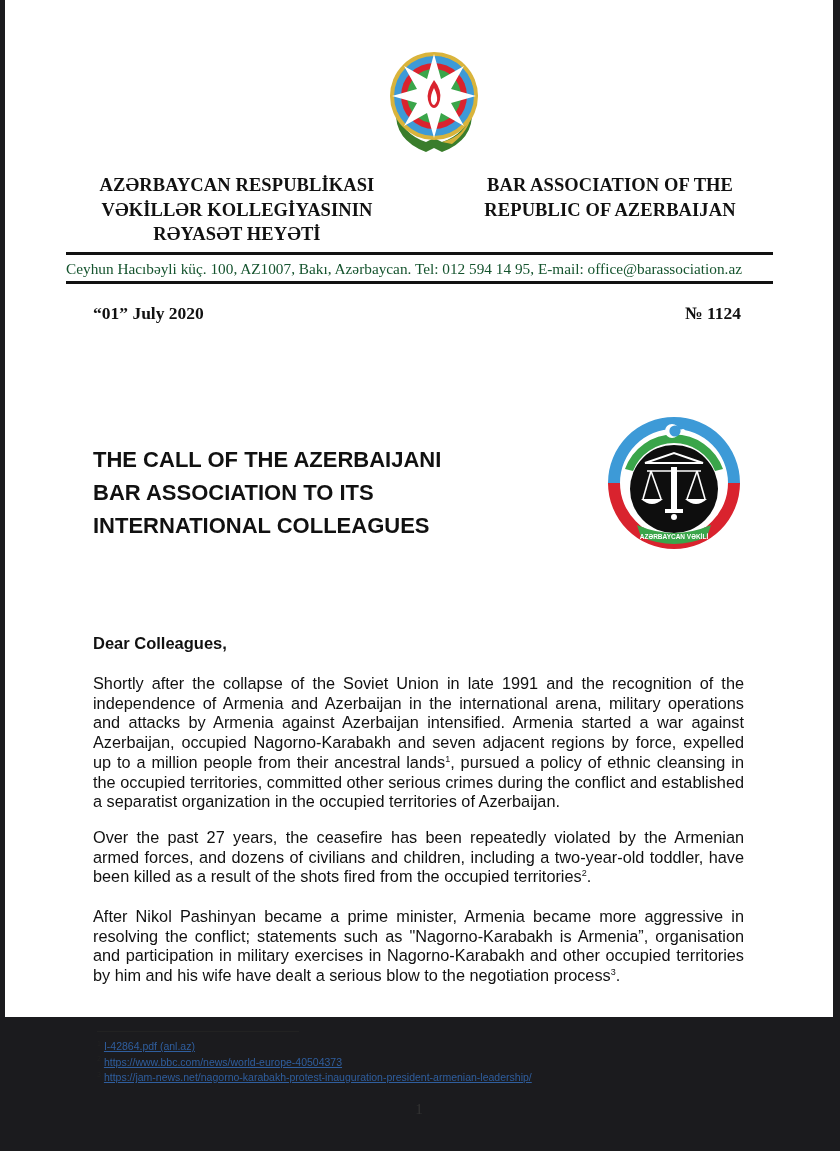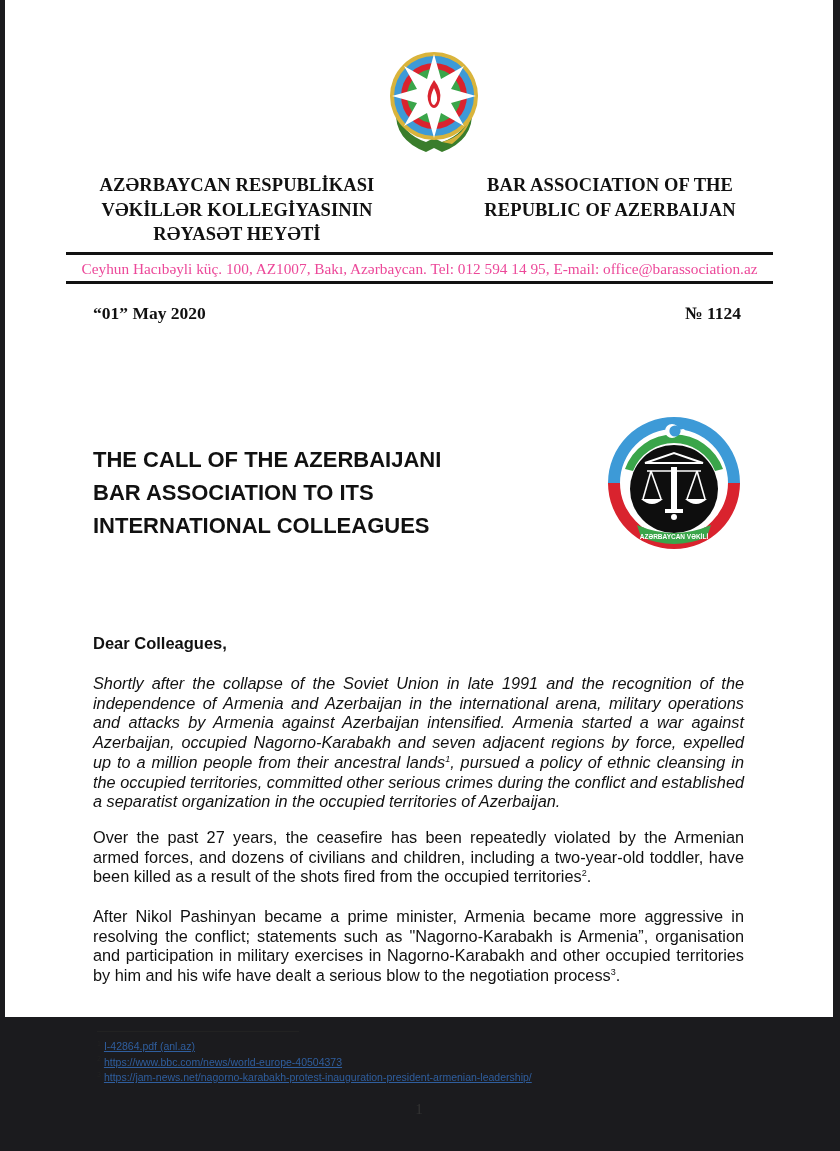"Ceyhun Hacıbəyli küç. 100, AZ1007," .address { color: #ec4899 -> #14532d; text-align: center -> none }
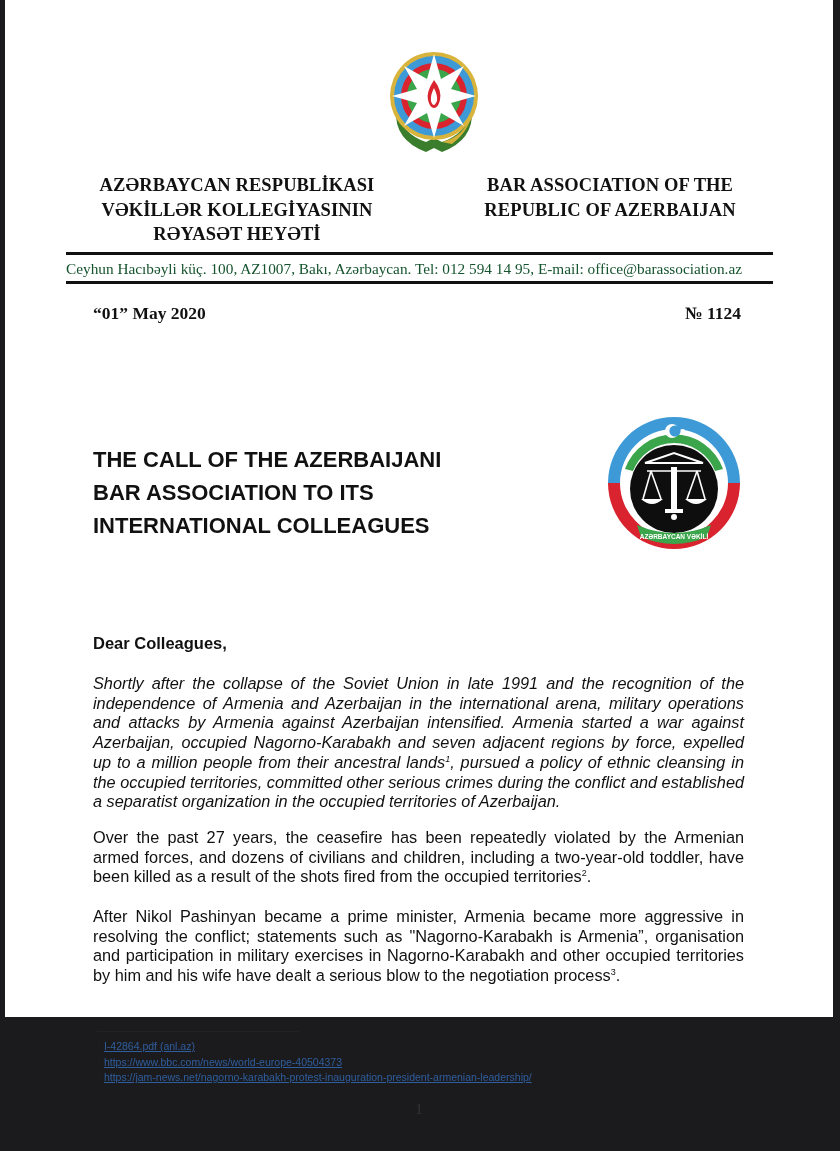"“01” May 2020" div.date { text: May -> July }
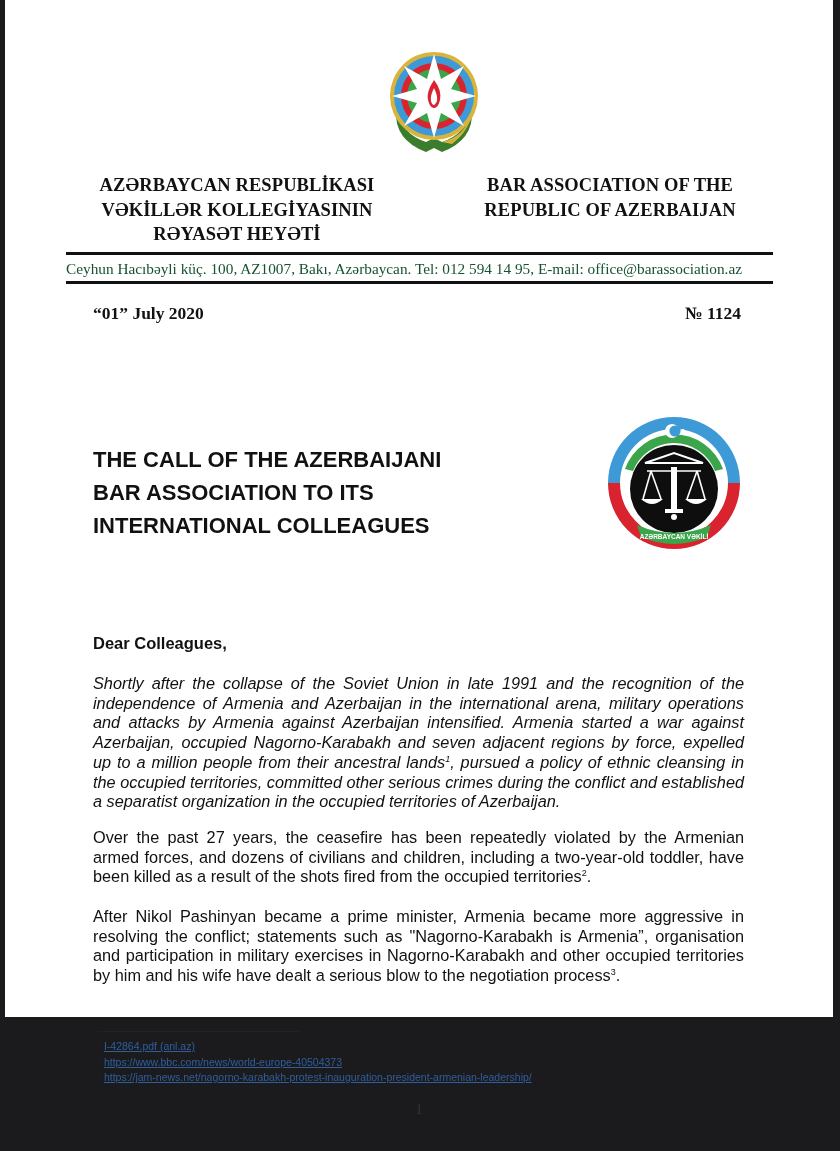"Shortly after the collapse of" .p1 { font-style: italic -> none }
